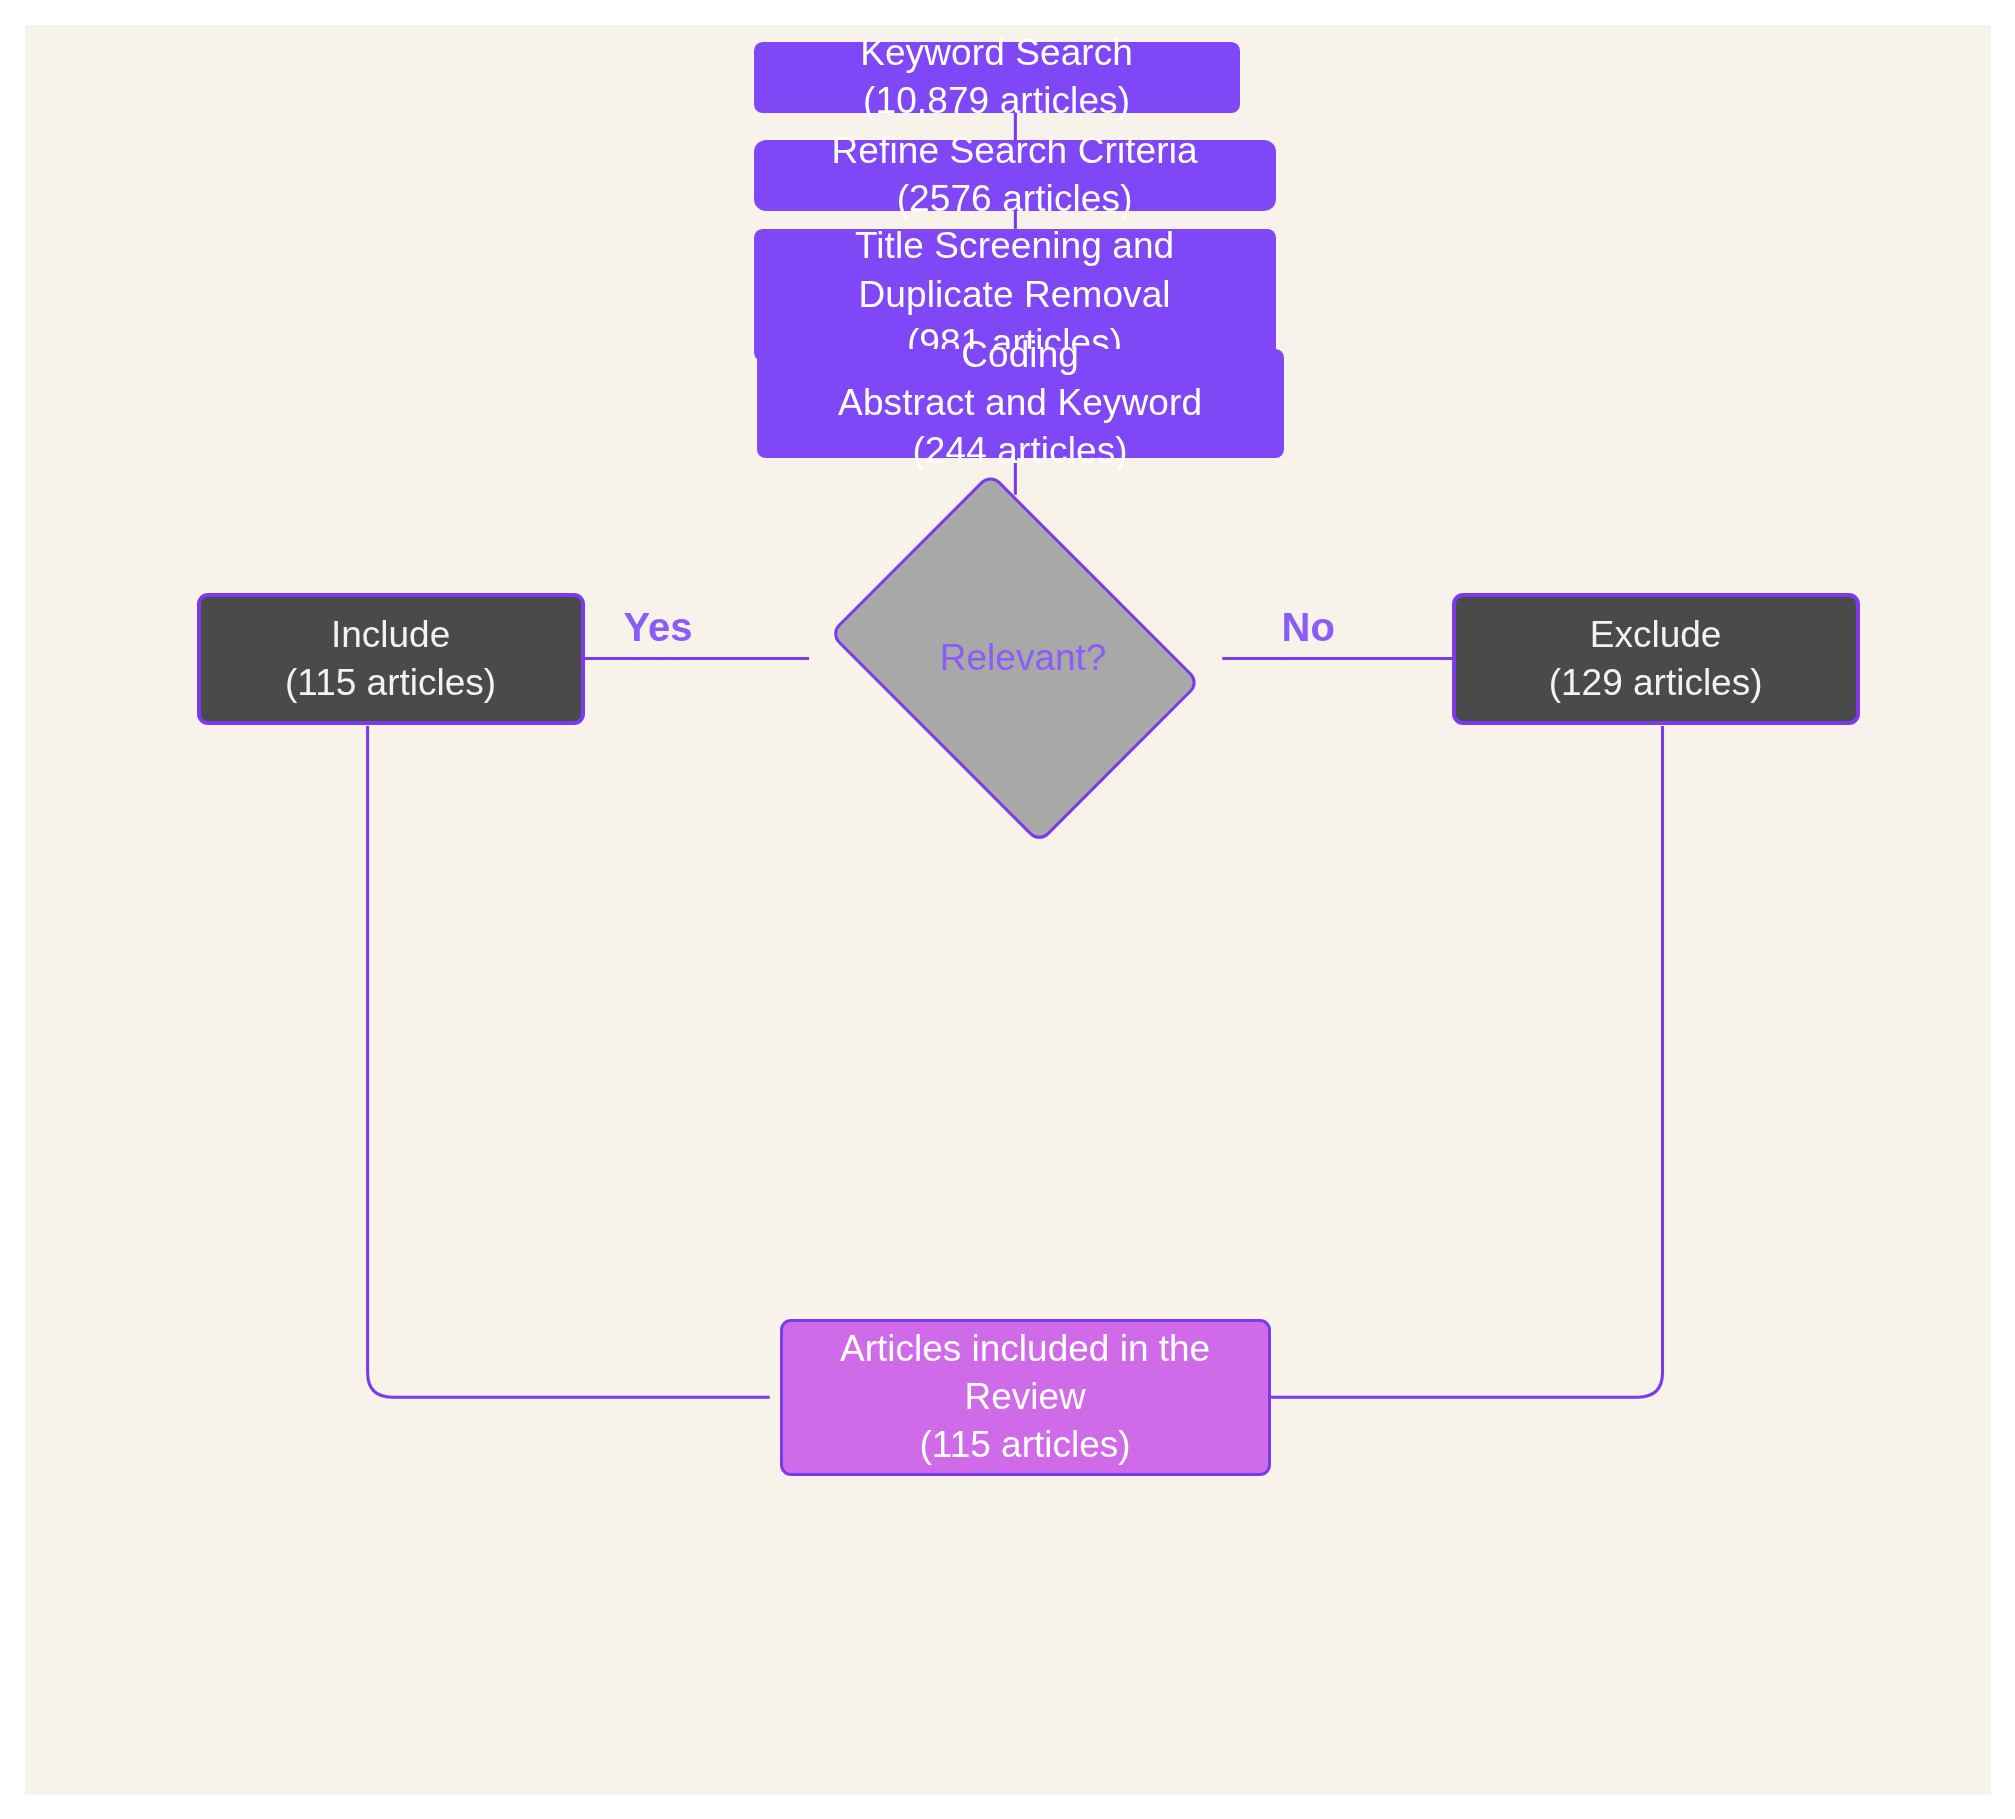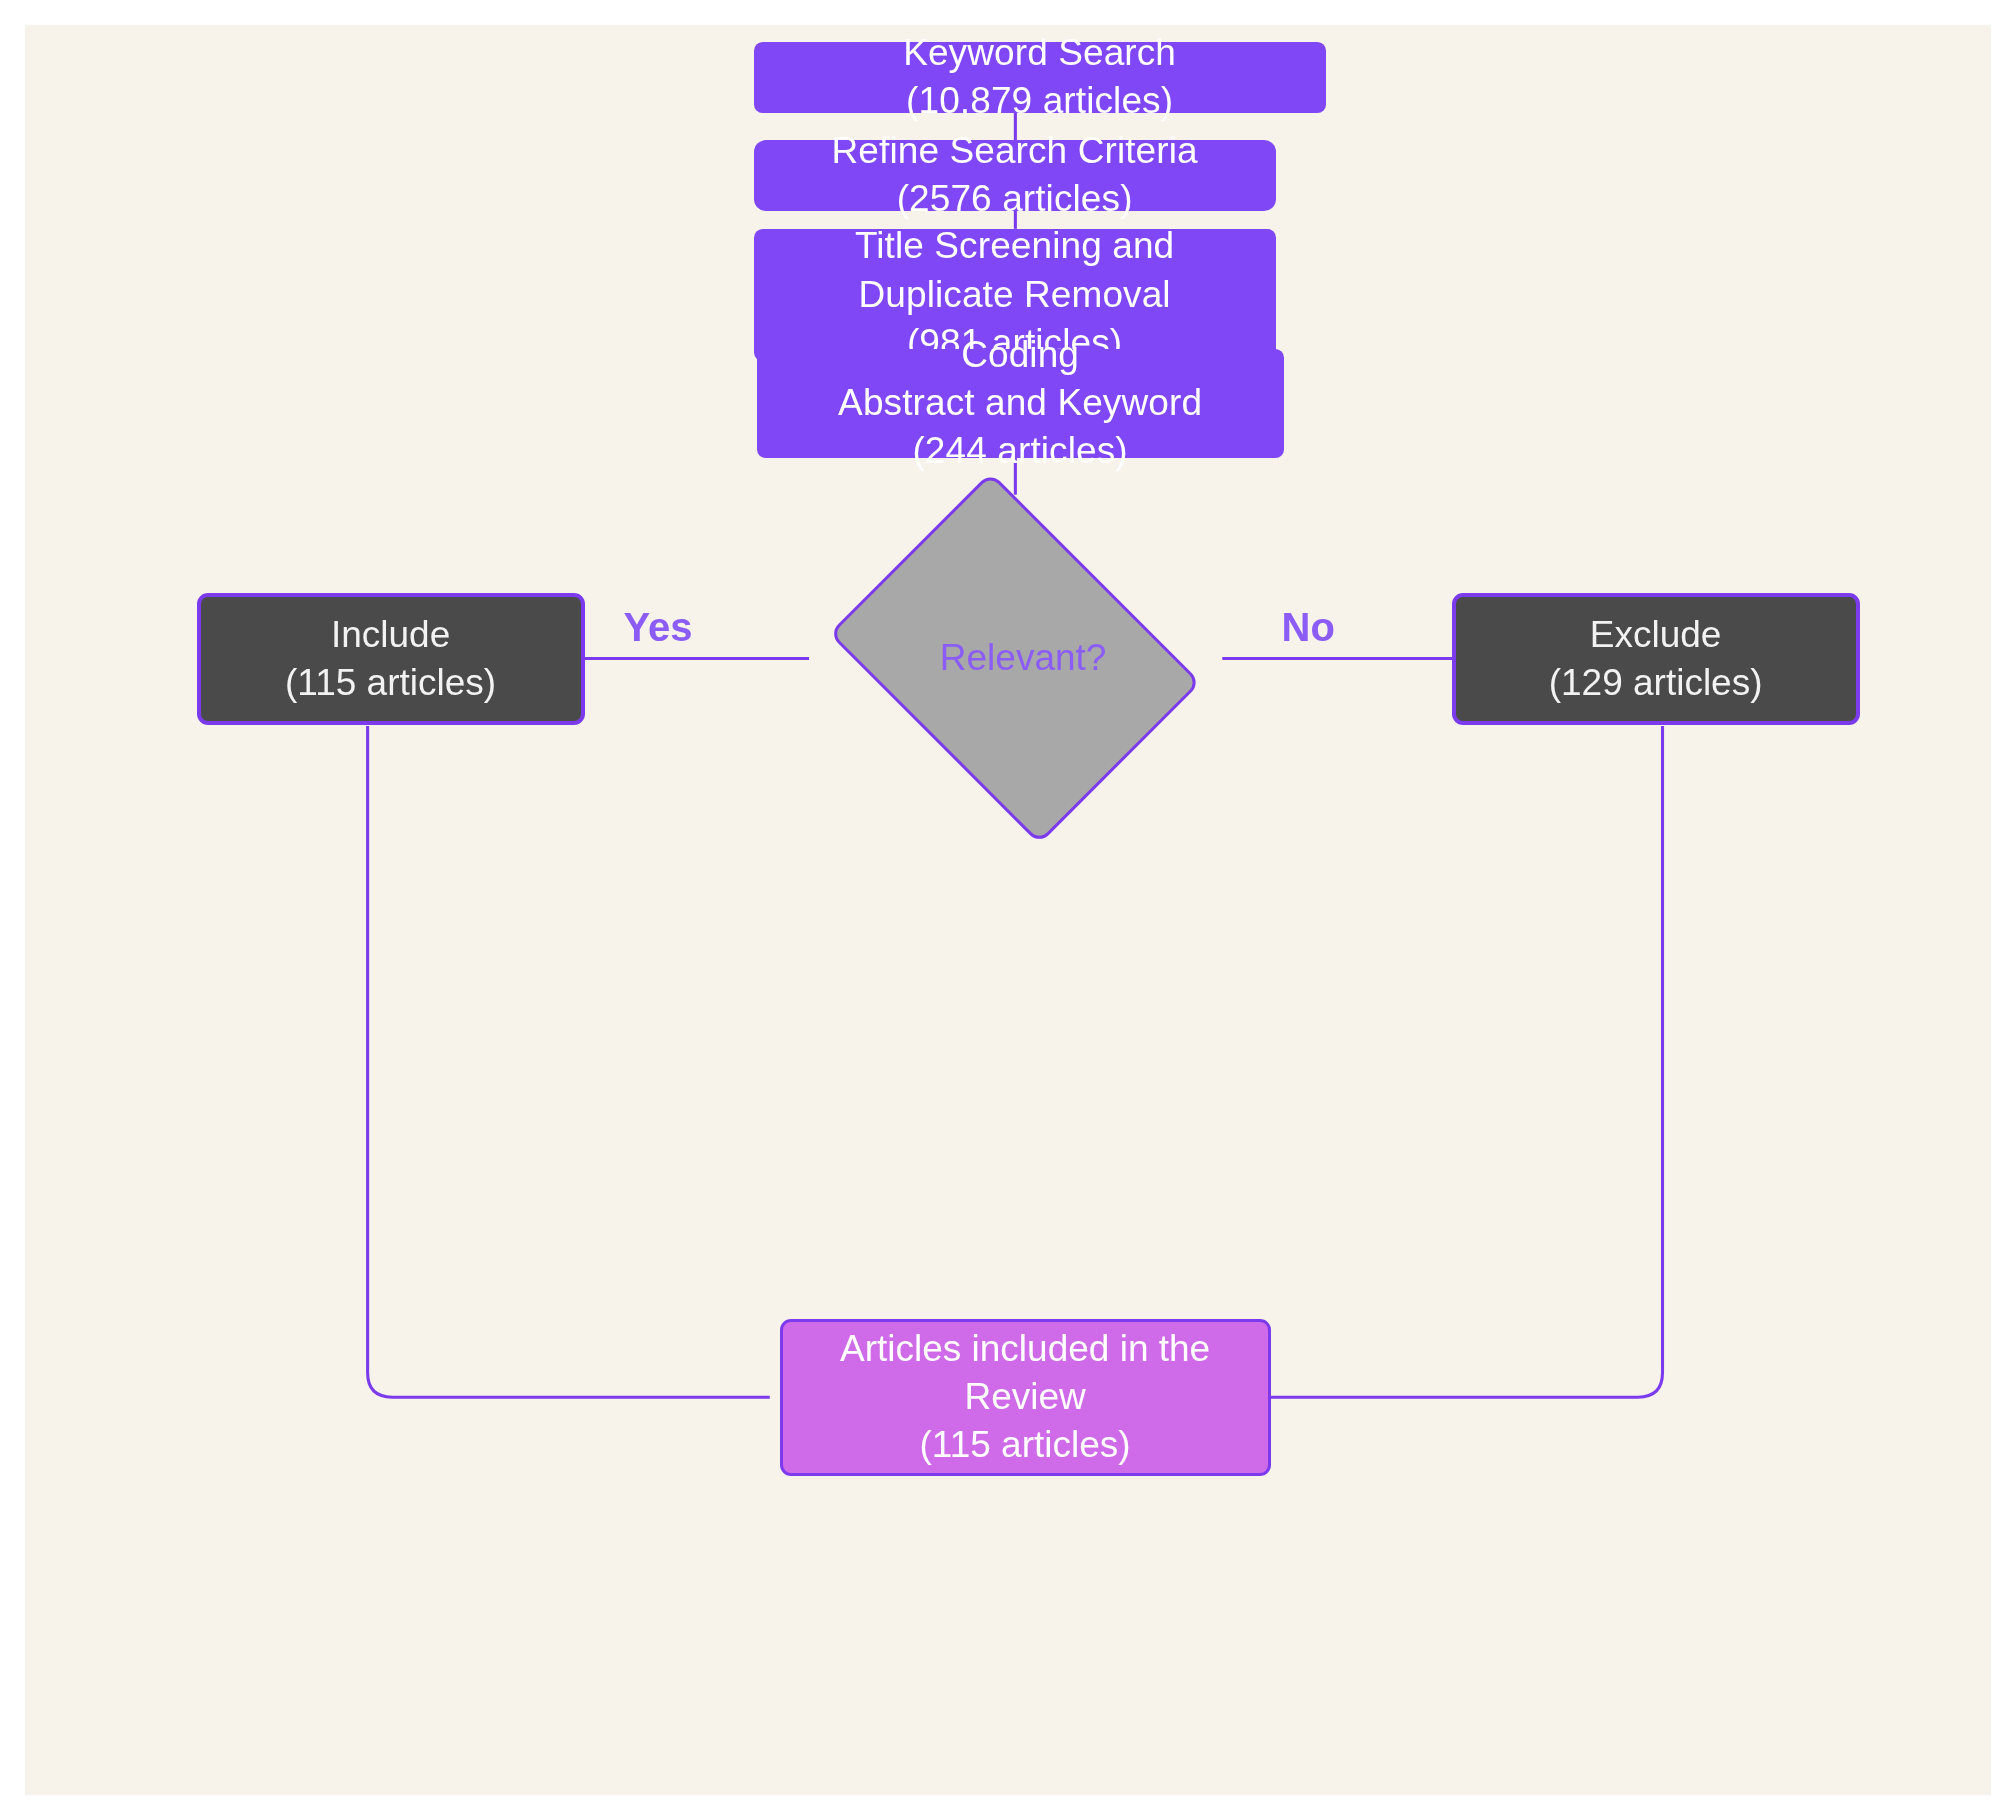"Keyword Search" div.node { width: 572px -> 486px }
